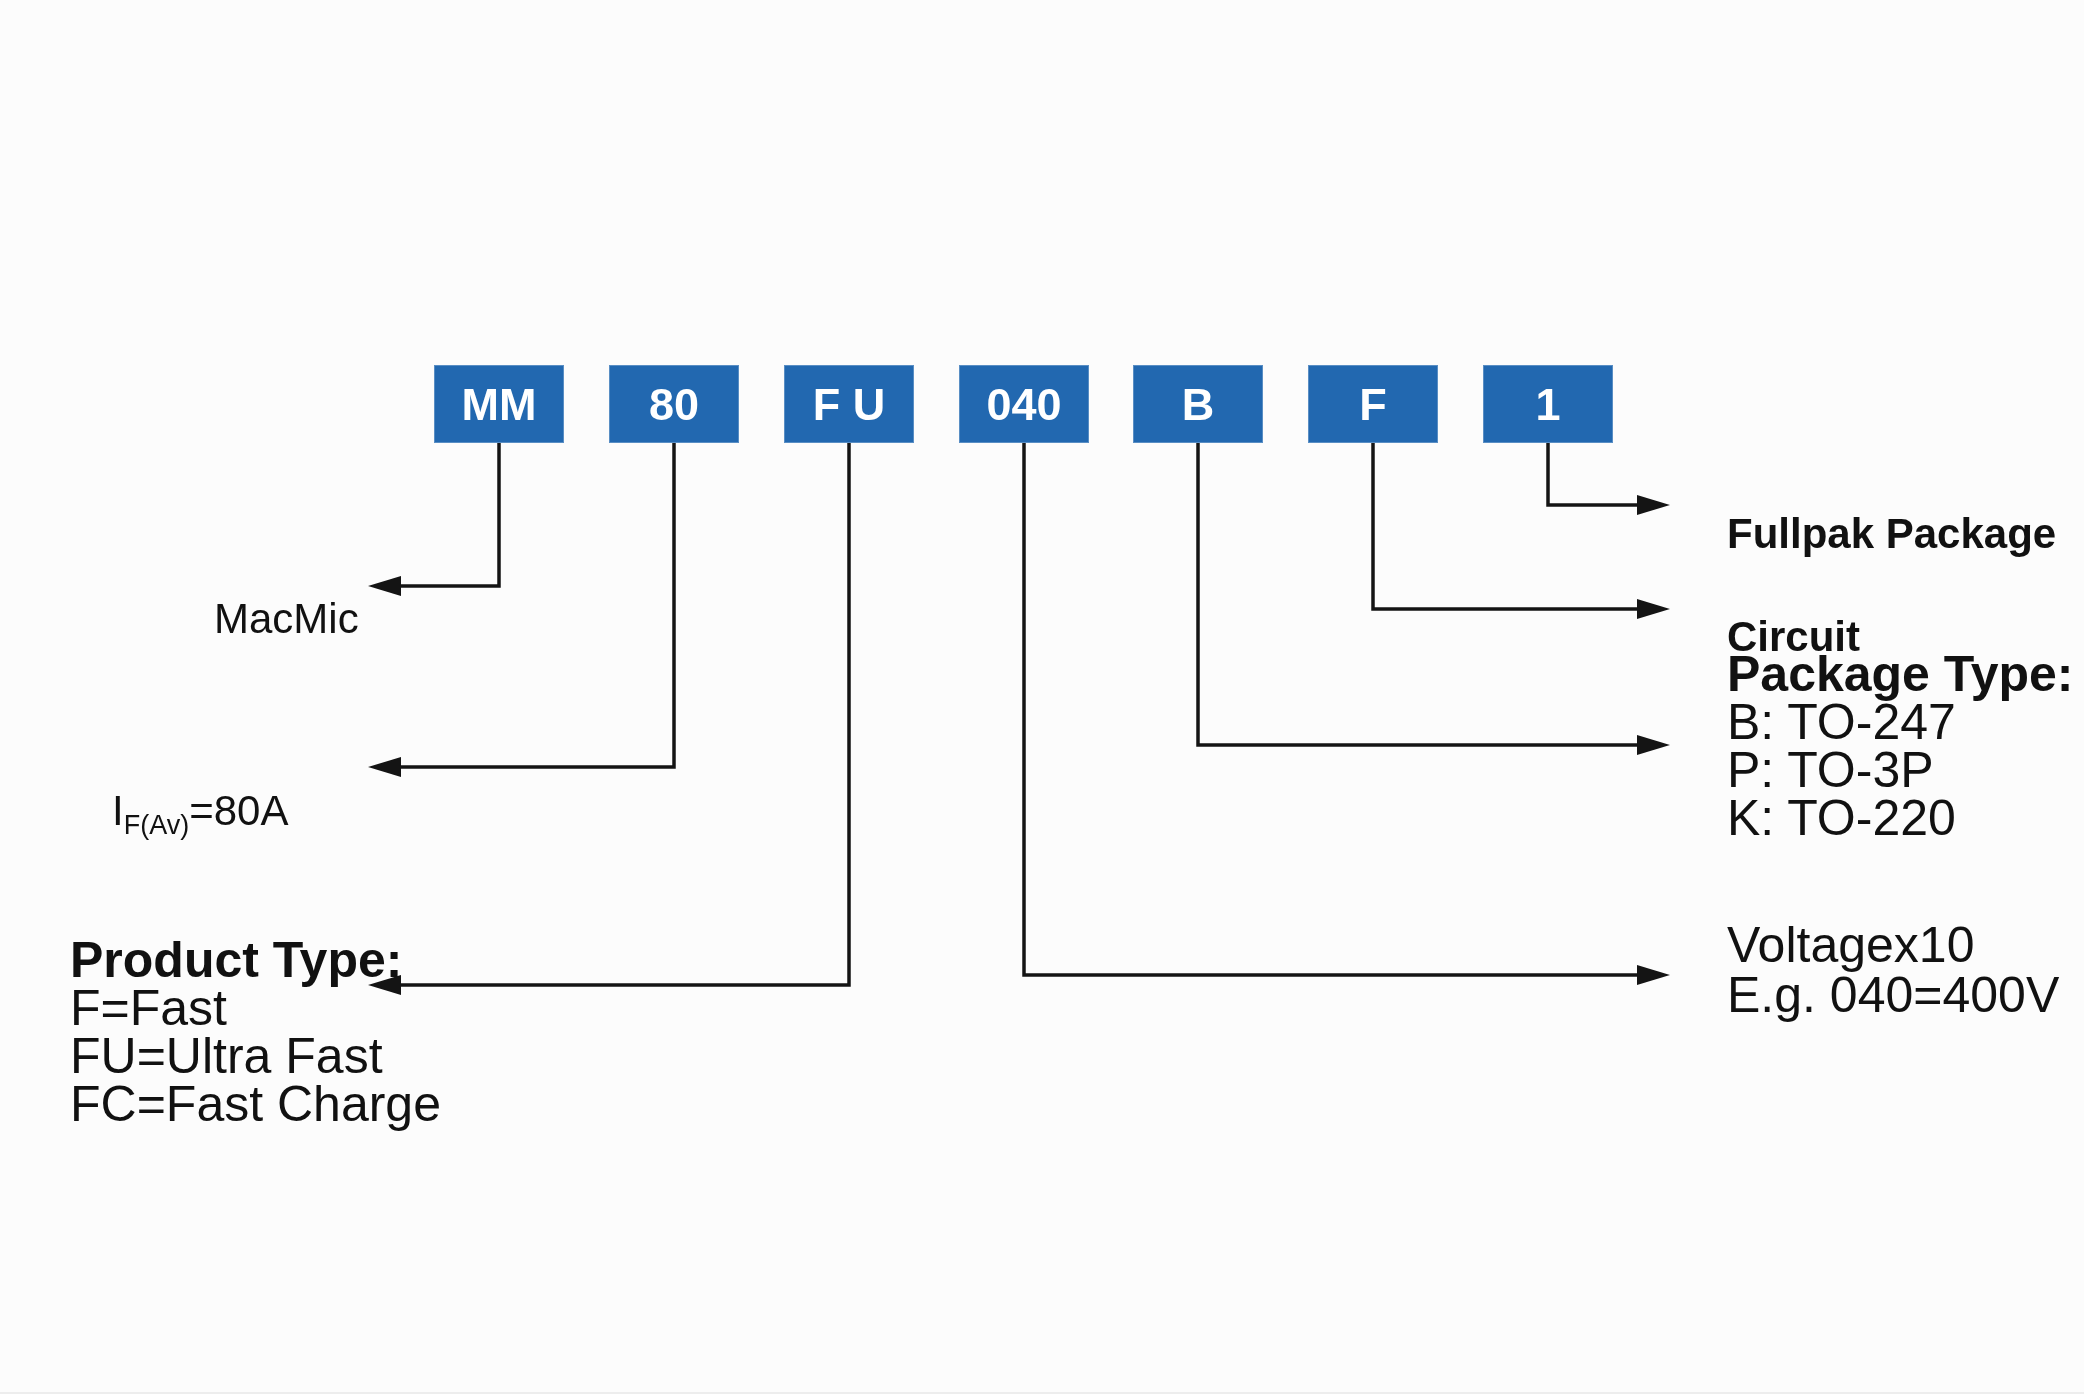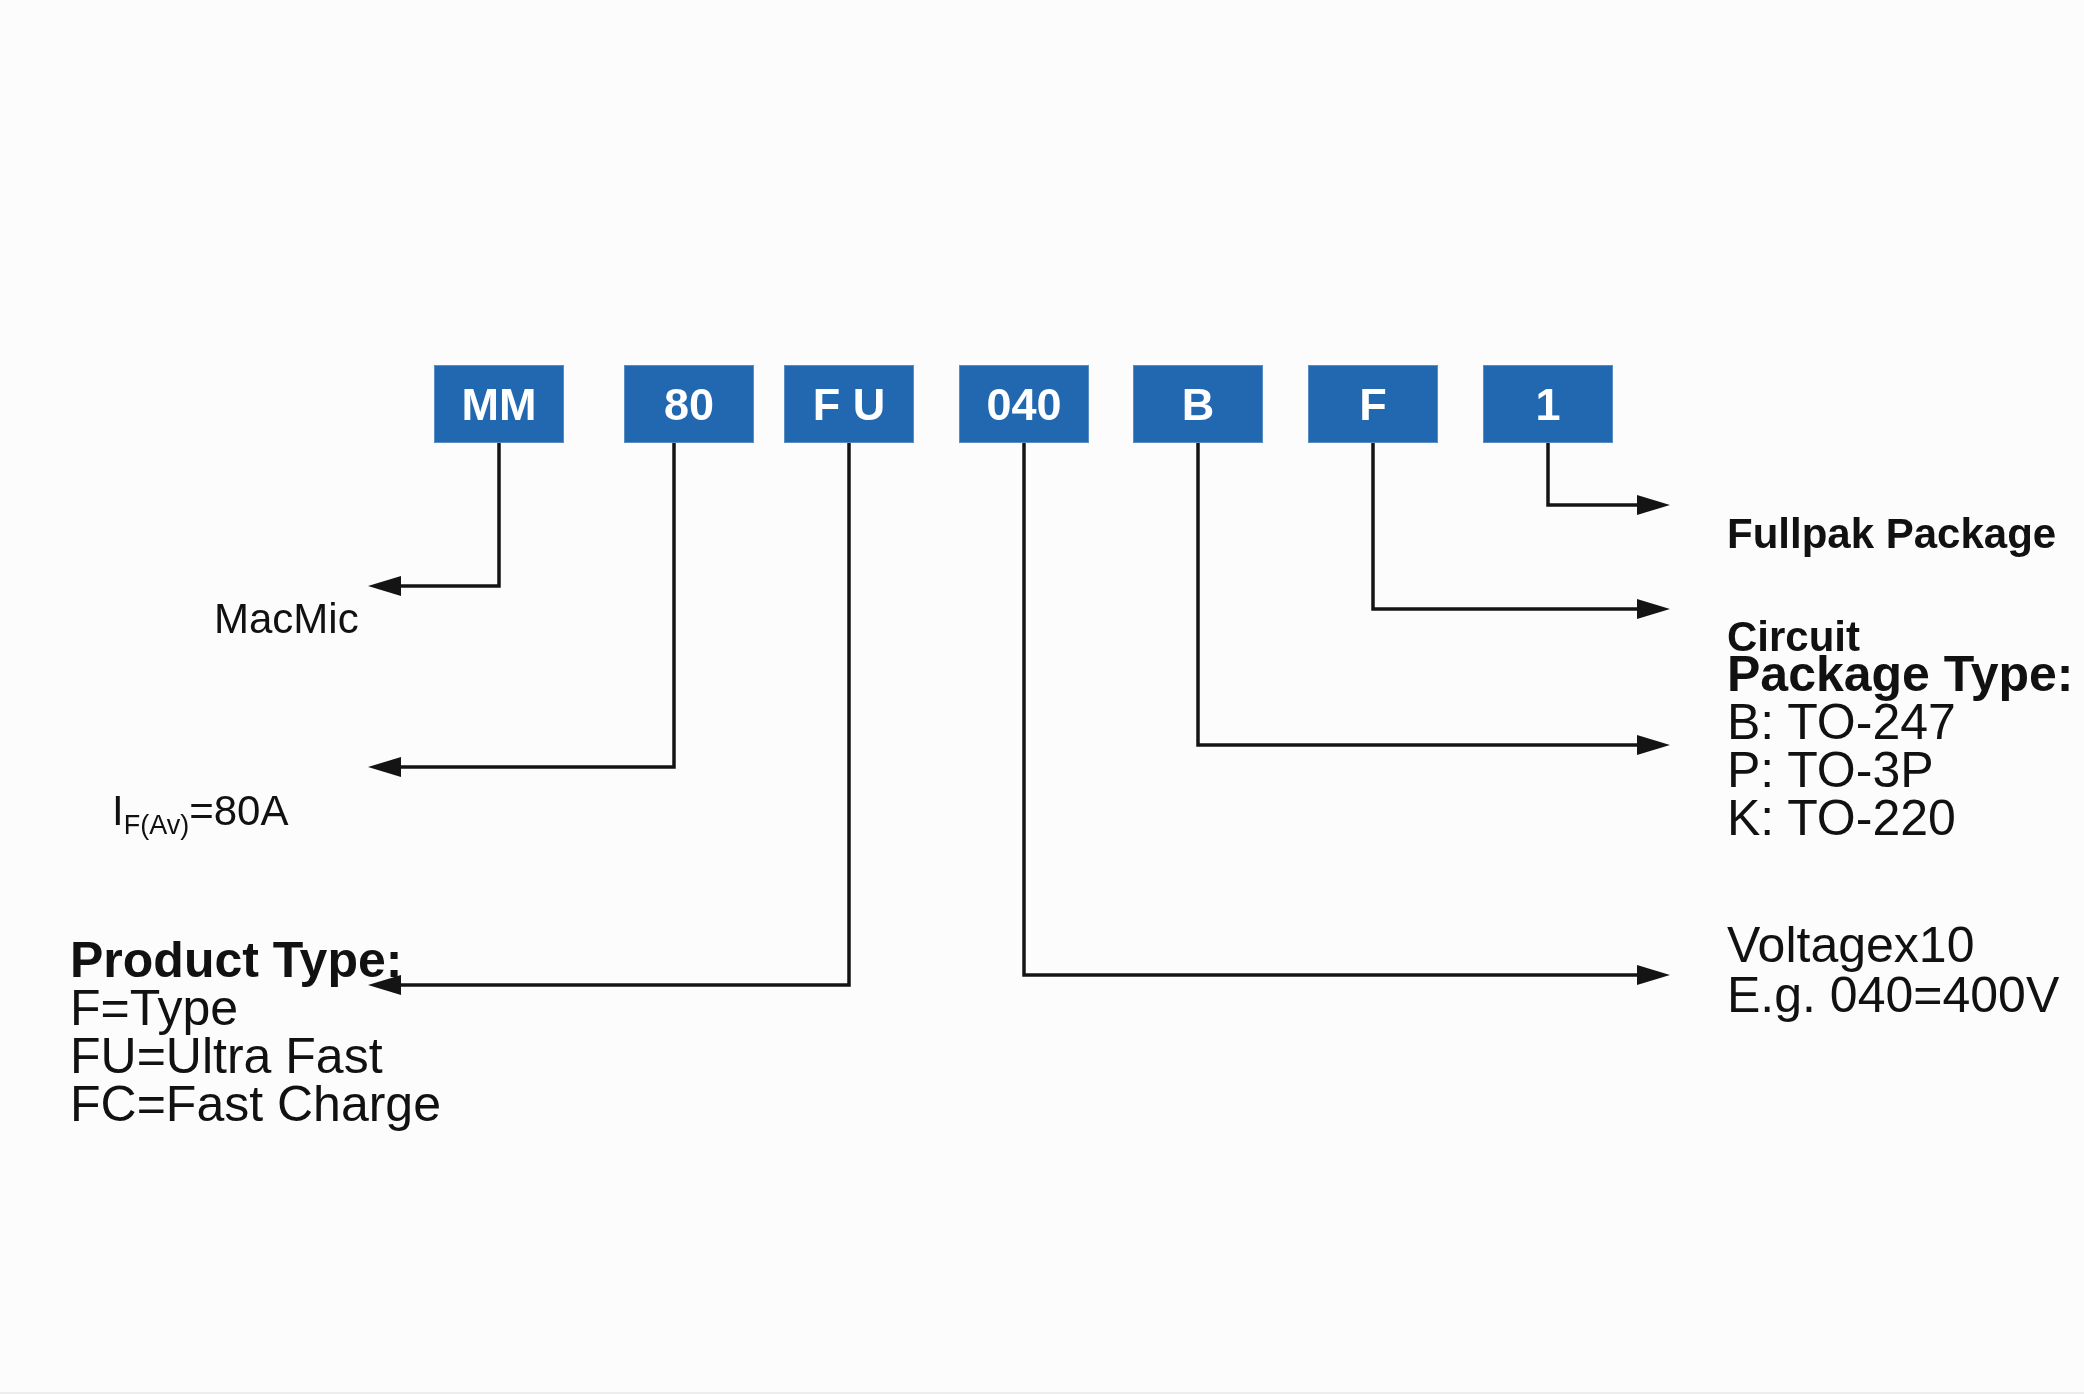"80" div.code-box { left: 624px -> 609px }
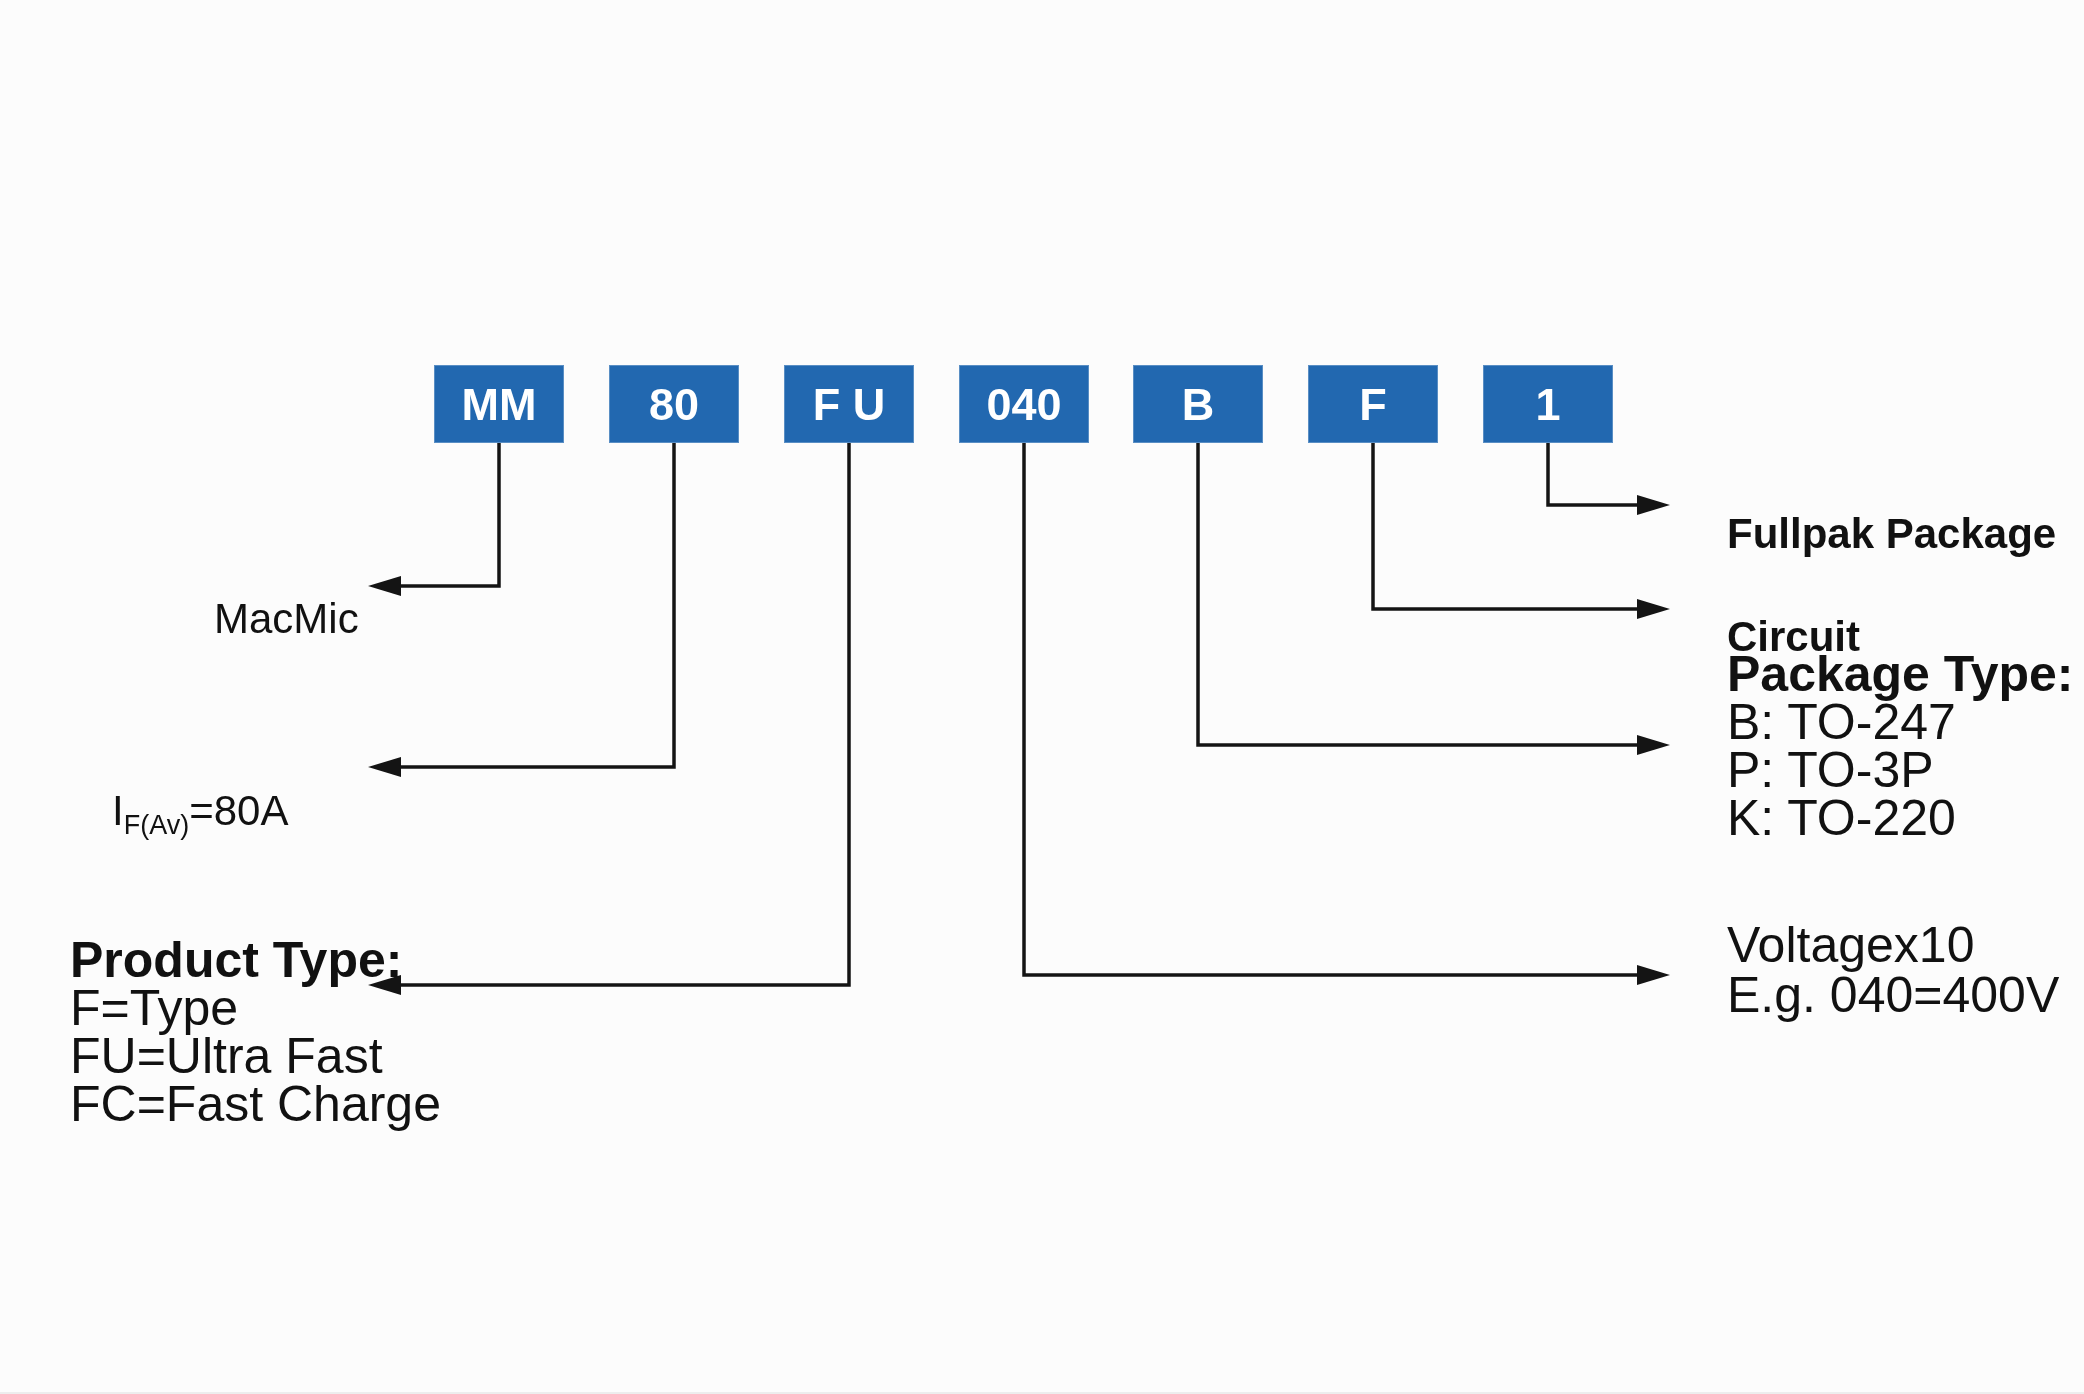"F=Type" span.row { text: Type -> Fast }
